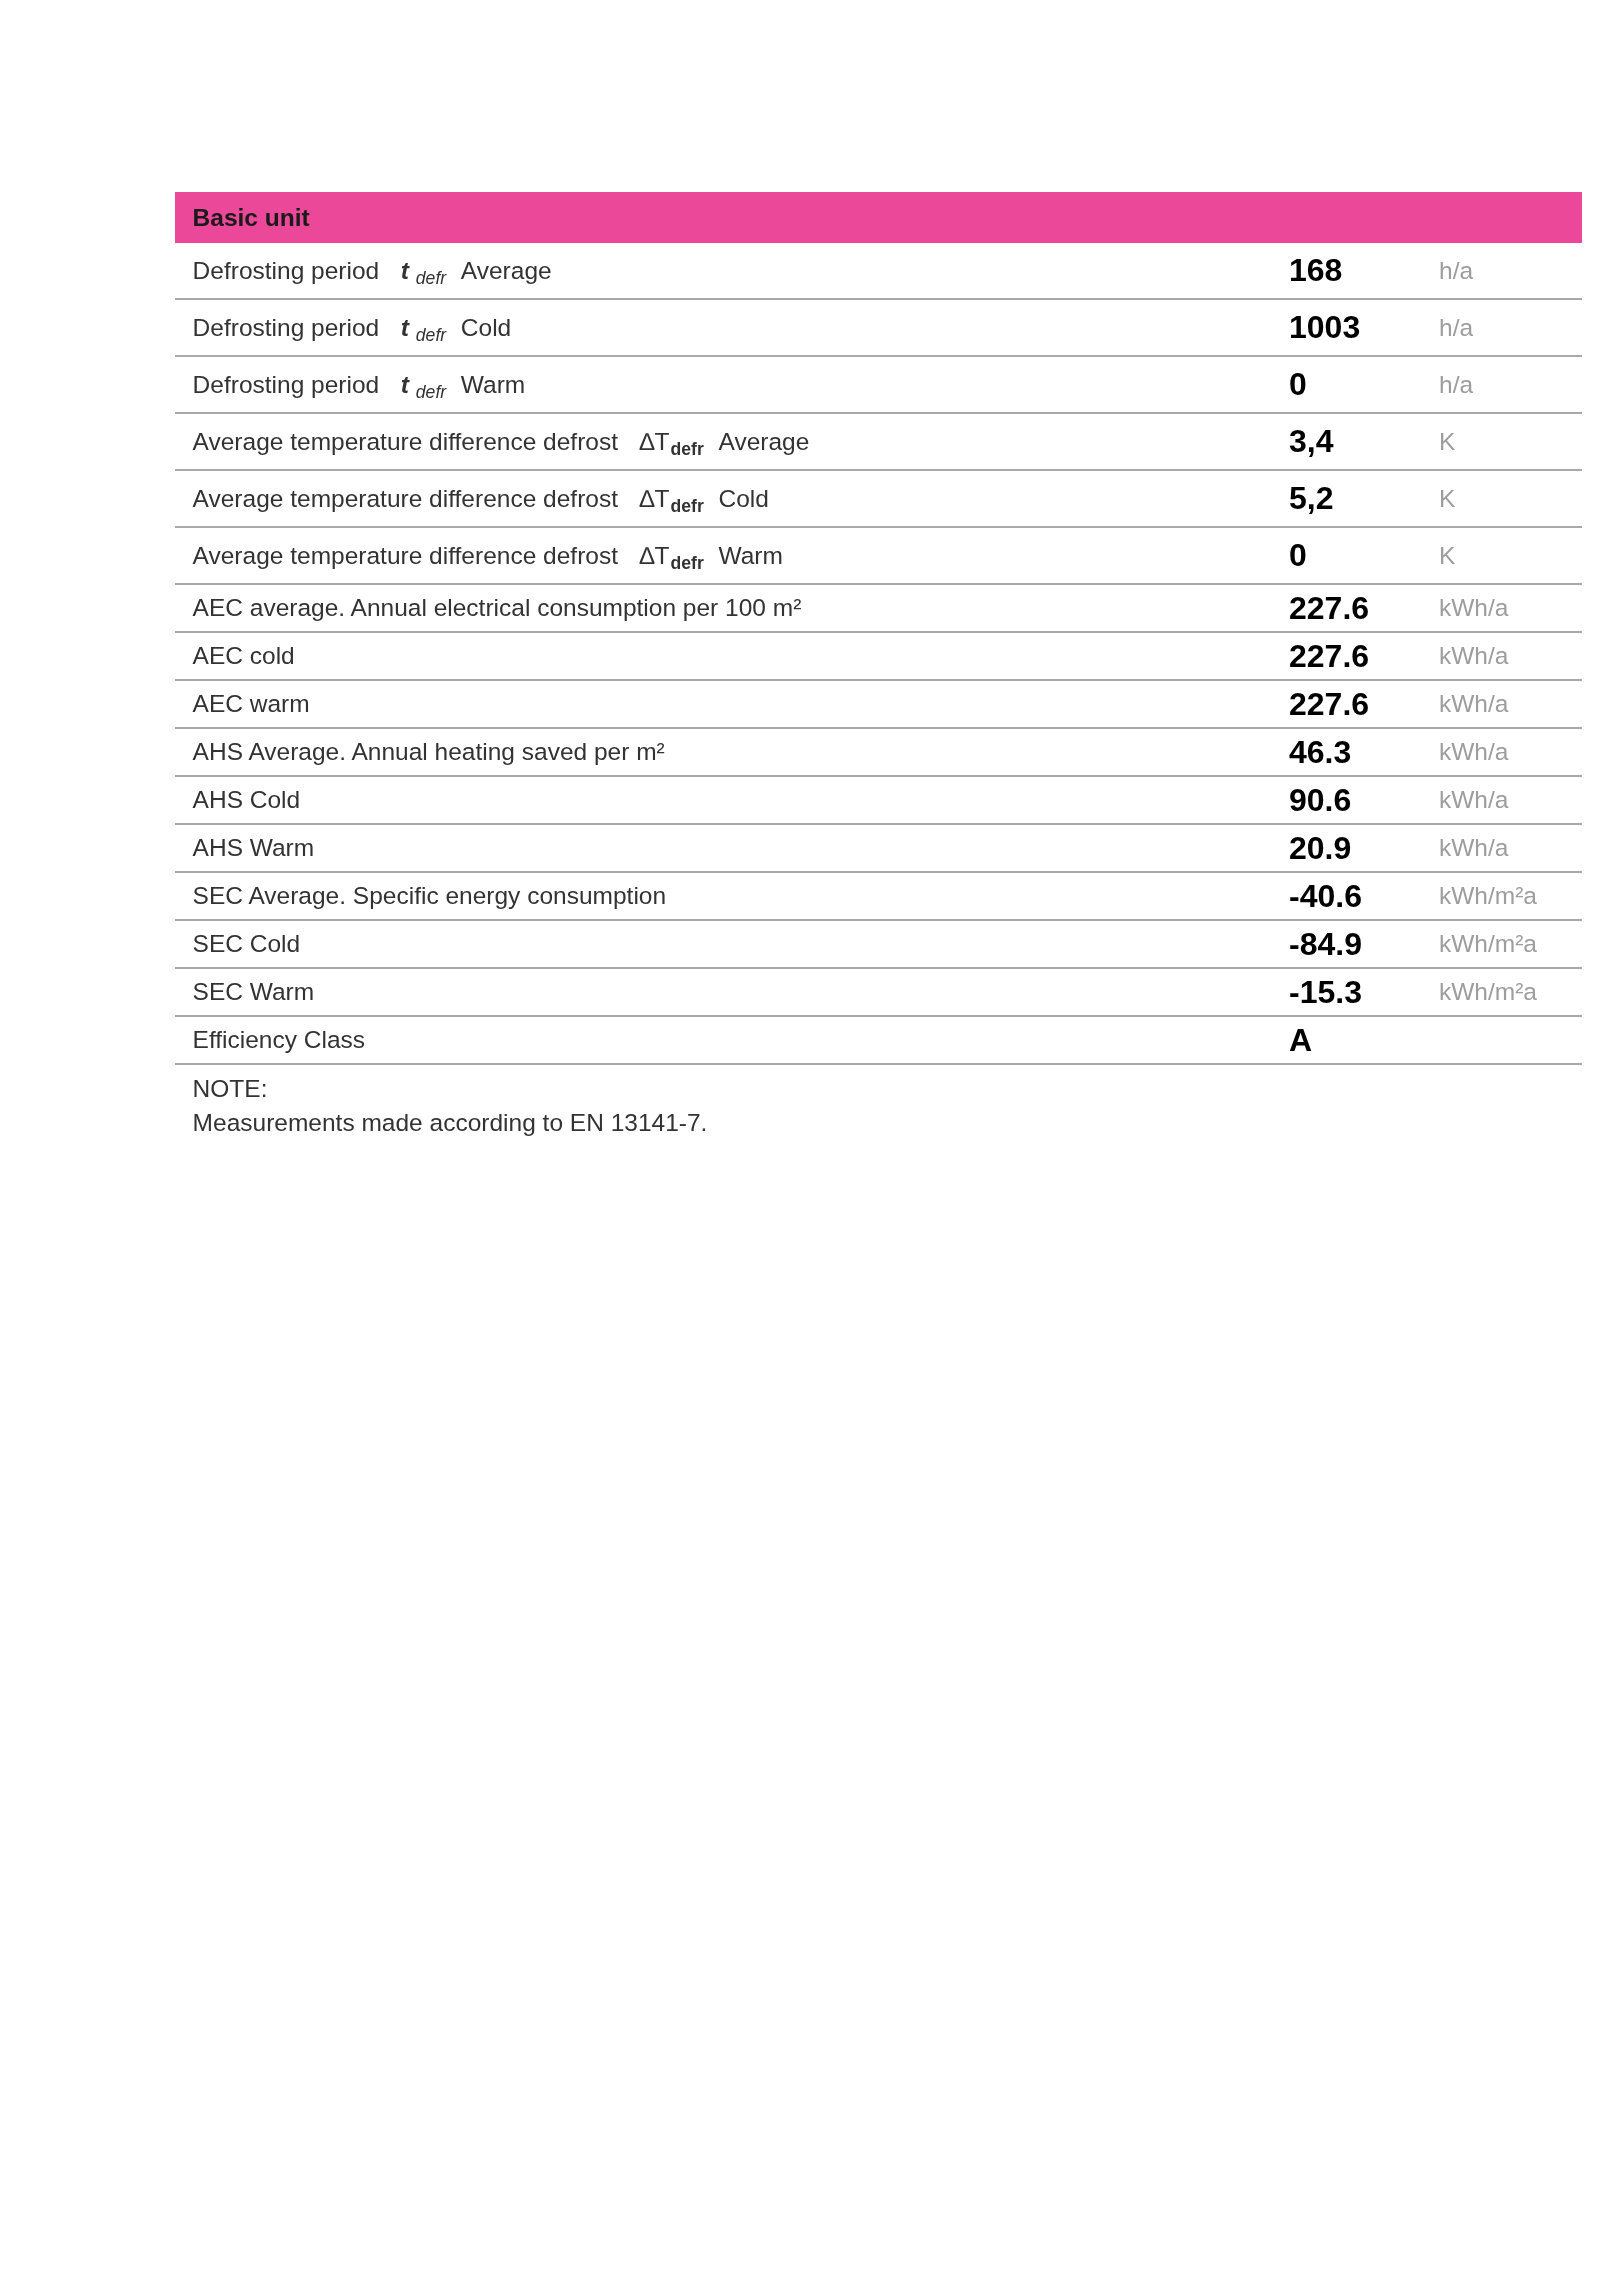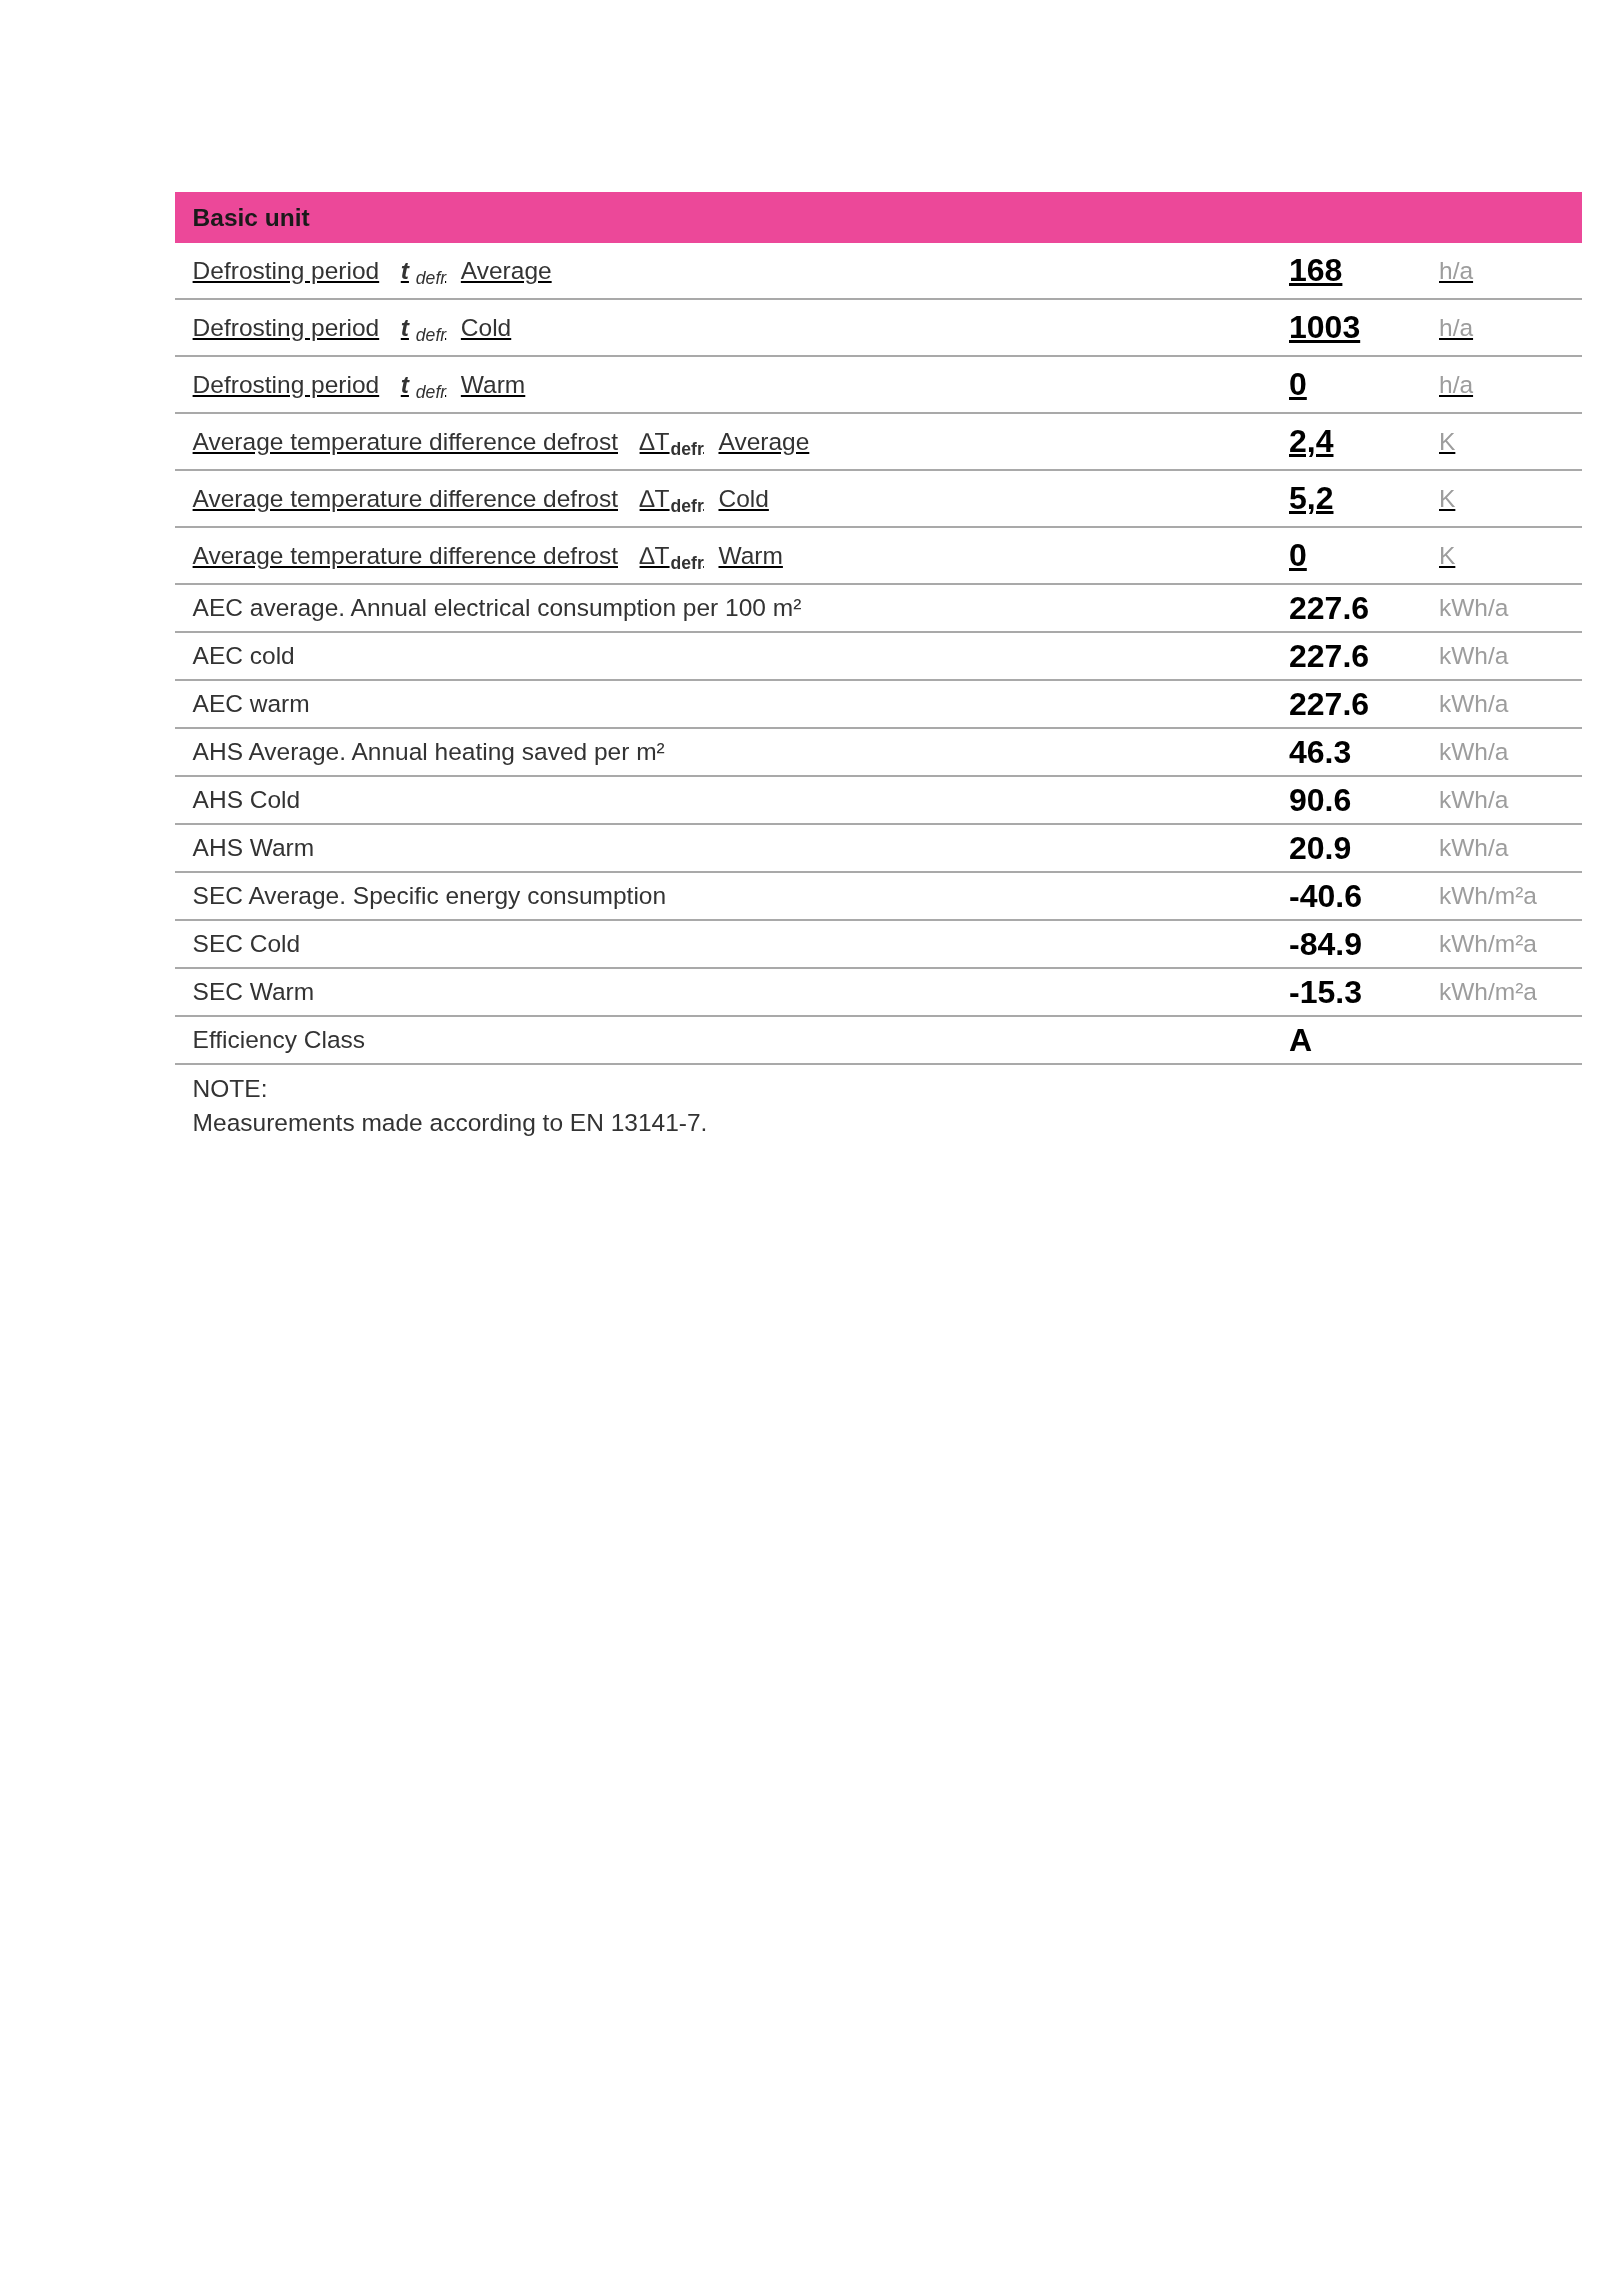"Defrosting period" .row.tall { text-decoration: underline -> none }
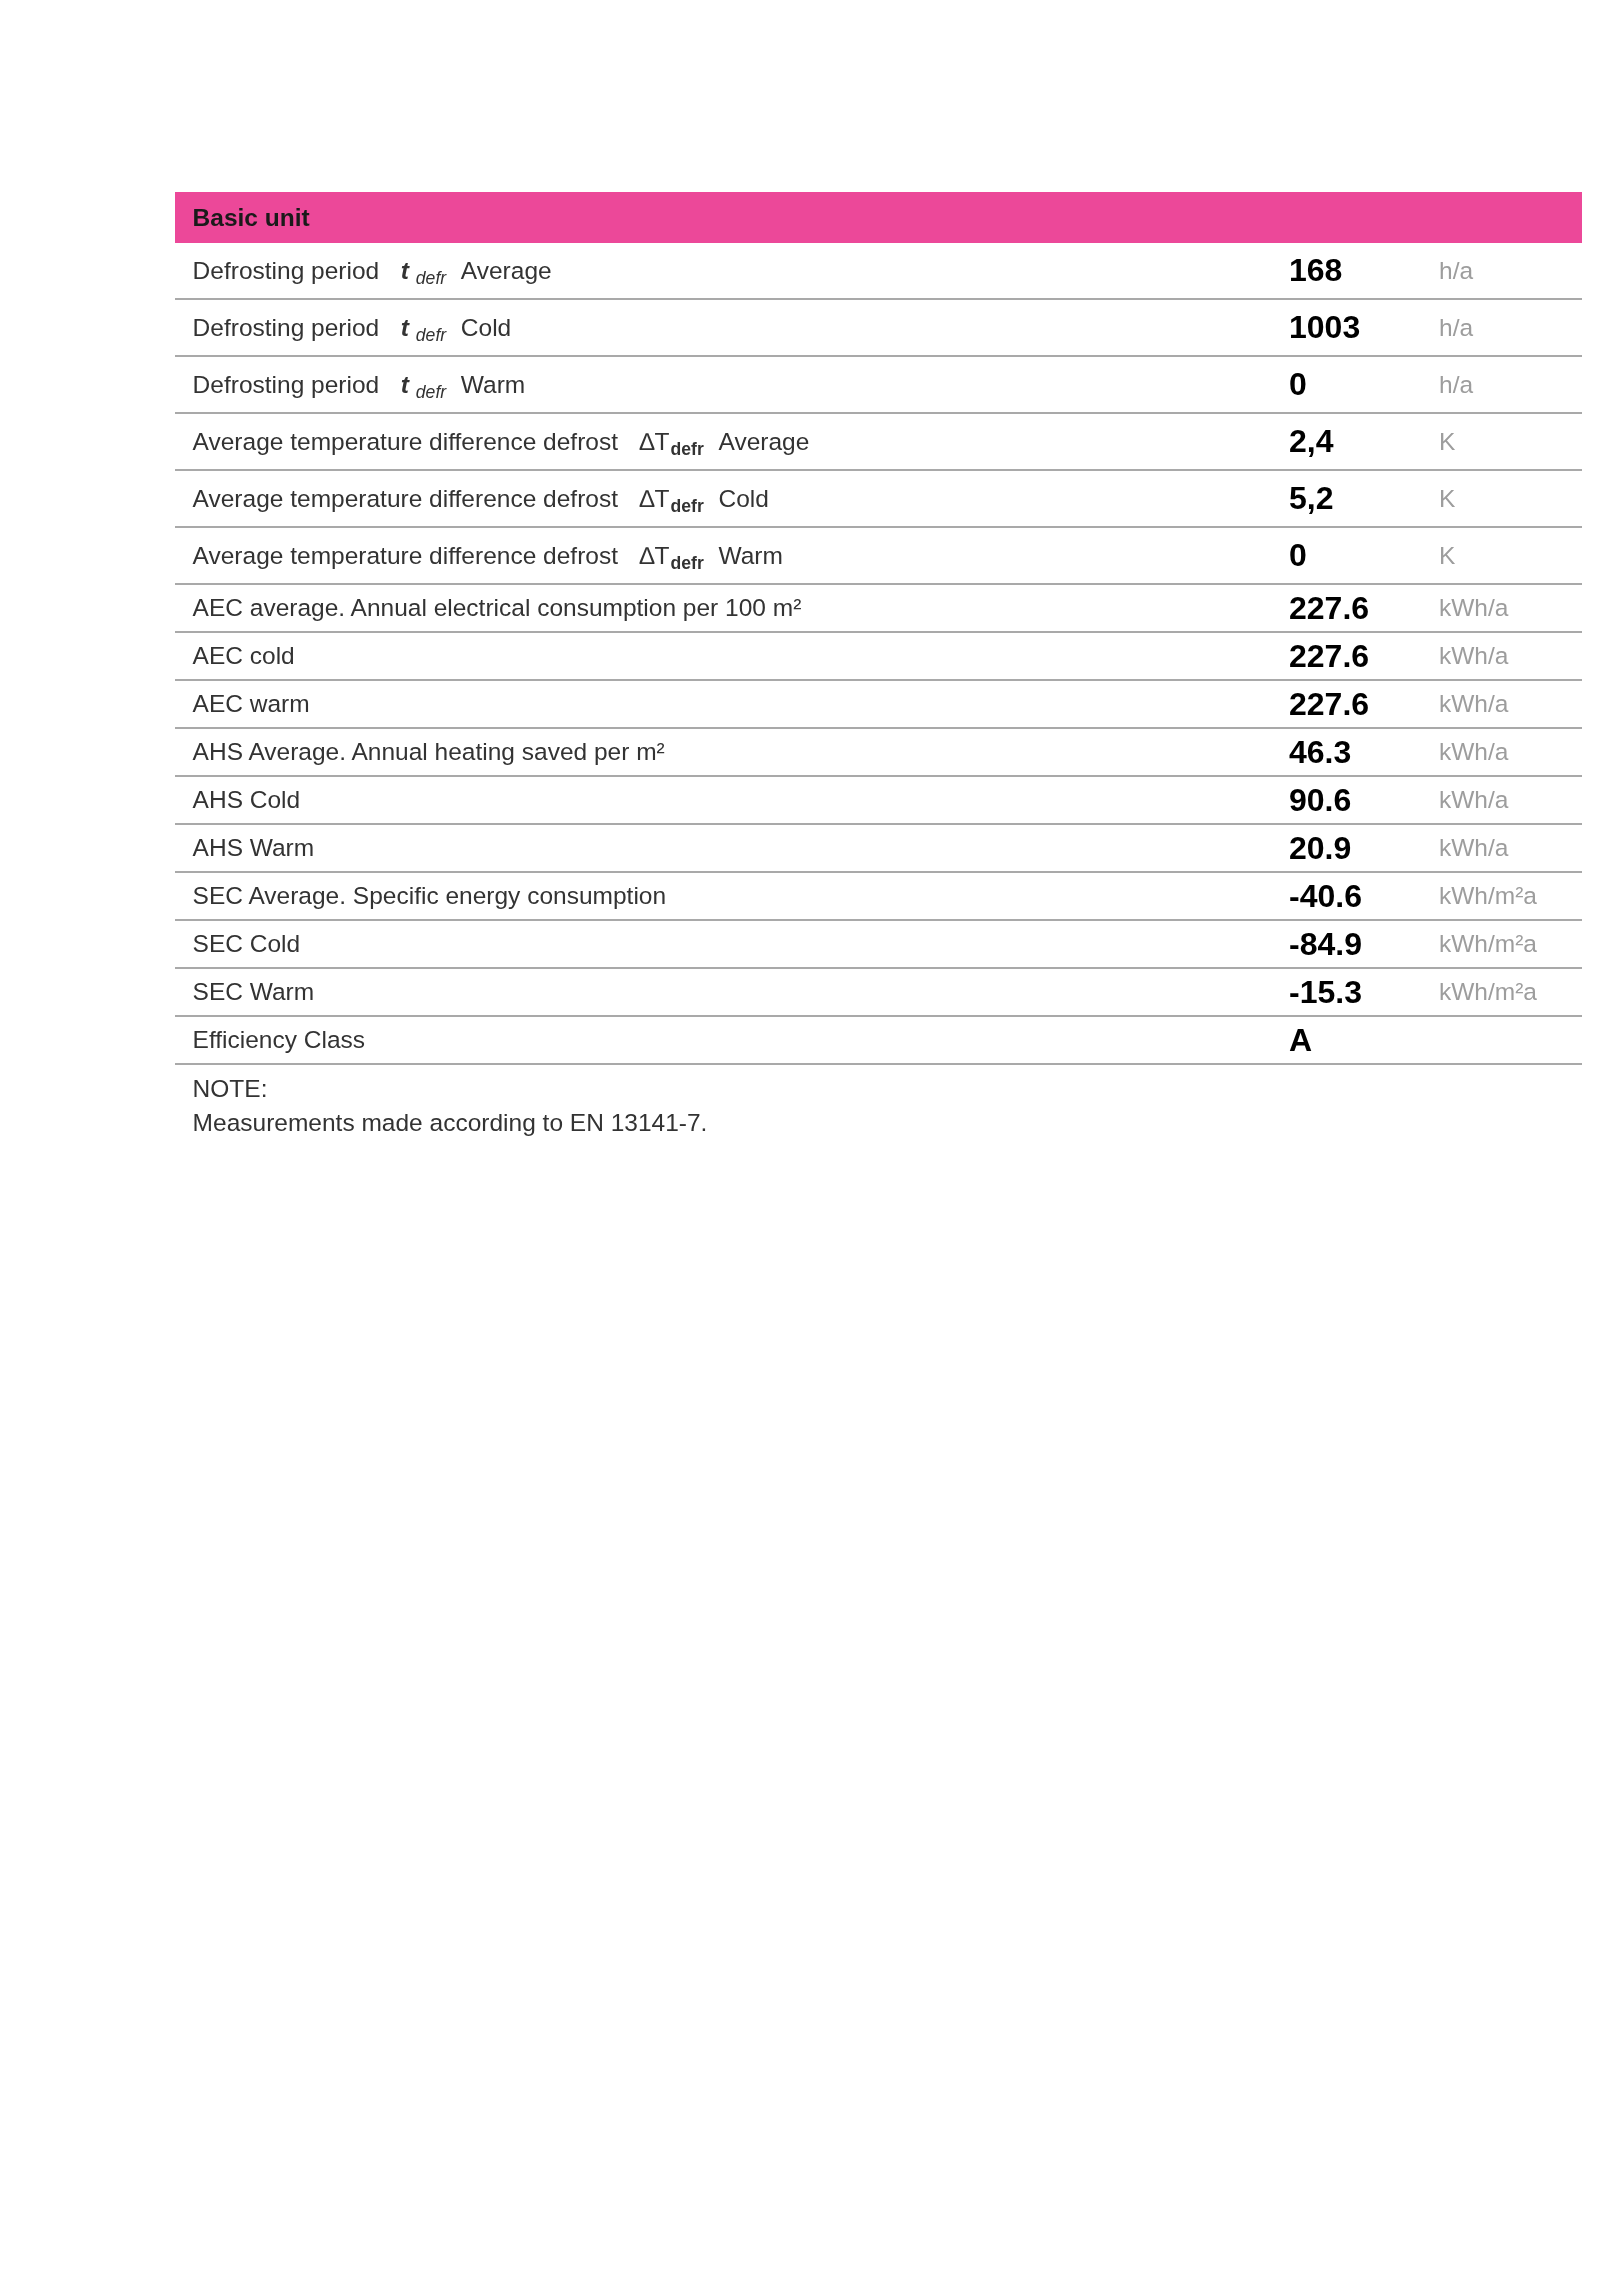"2,4" span.row-value { text: 2,4 -> 3,4 }
